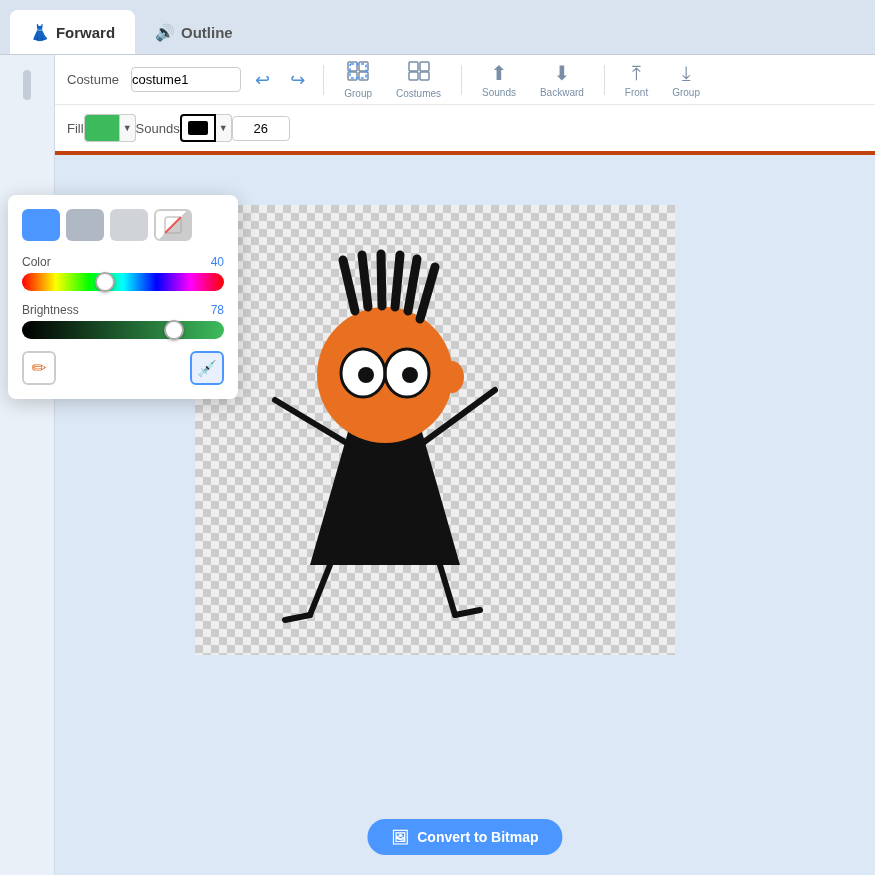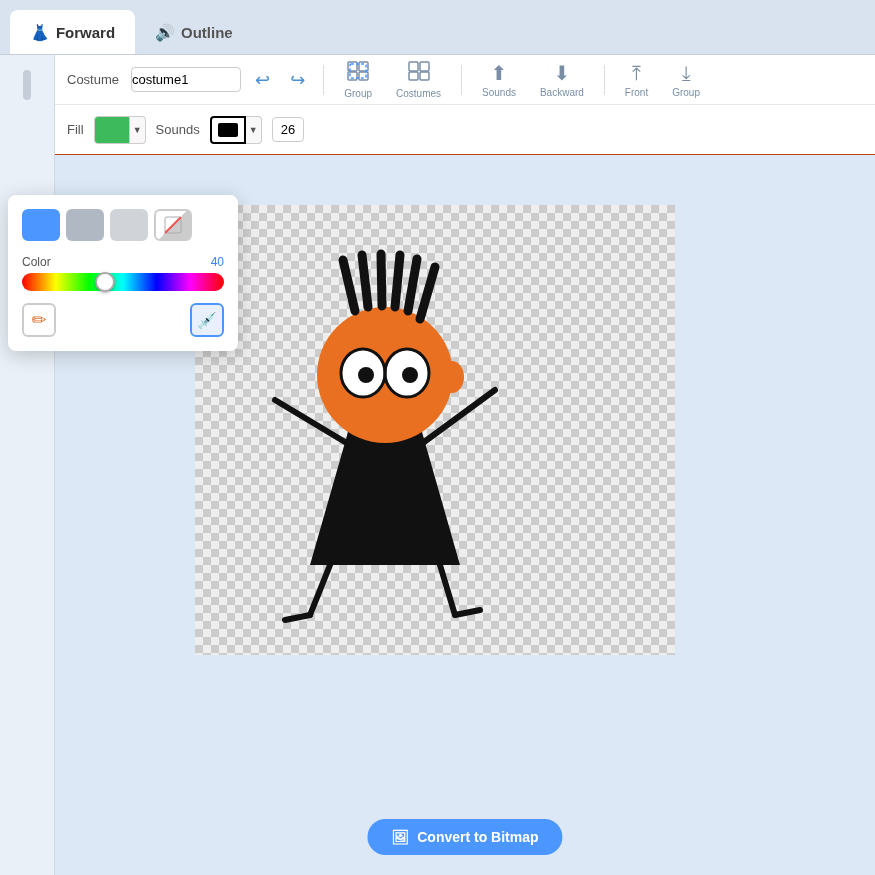"Fill" .fill-outline-row { border-bottom: 1px solid #c2410c -> 4px solid #c2410c; gap: 10px -> none }
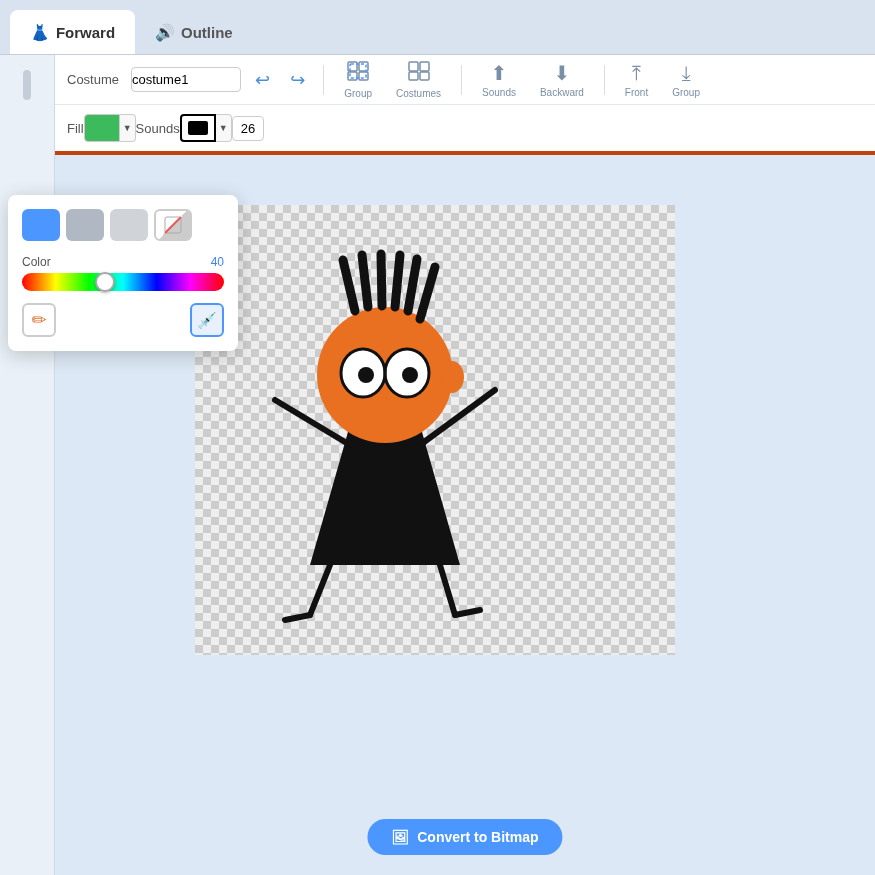"26" .size-input { width: 32px -> 58px }
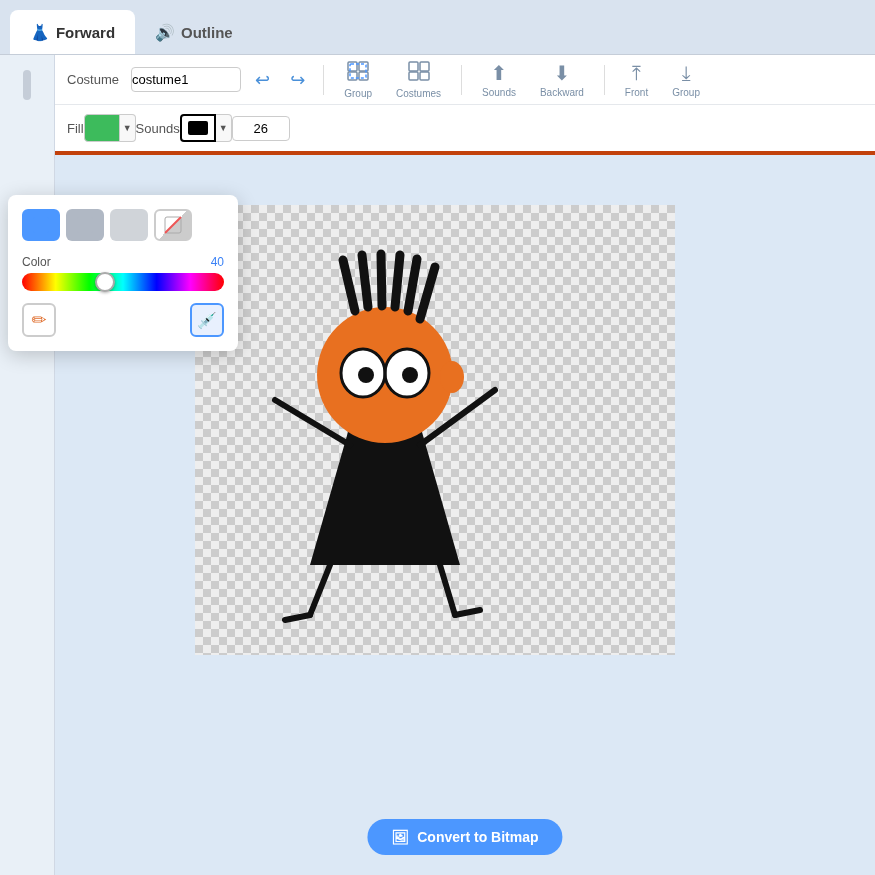"Brightness" div.slider-row { html: none -> <div> <div> <span>Brightness</span> <span>78</span> </div> <div> <input> </div> </div> }
